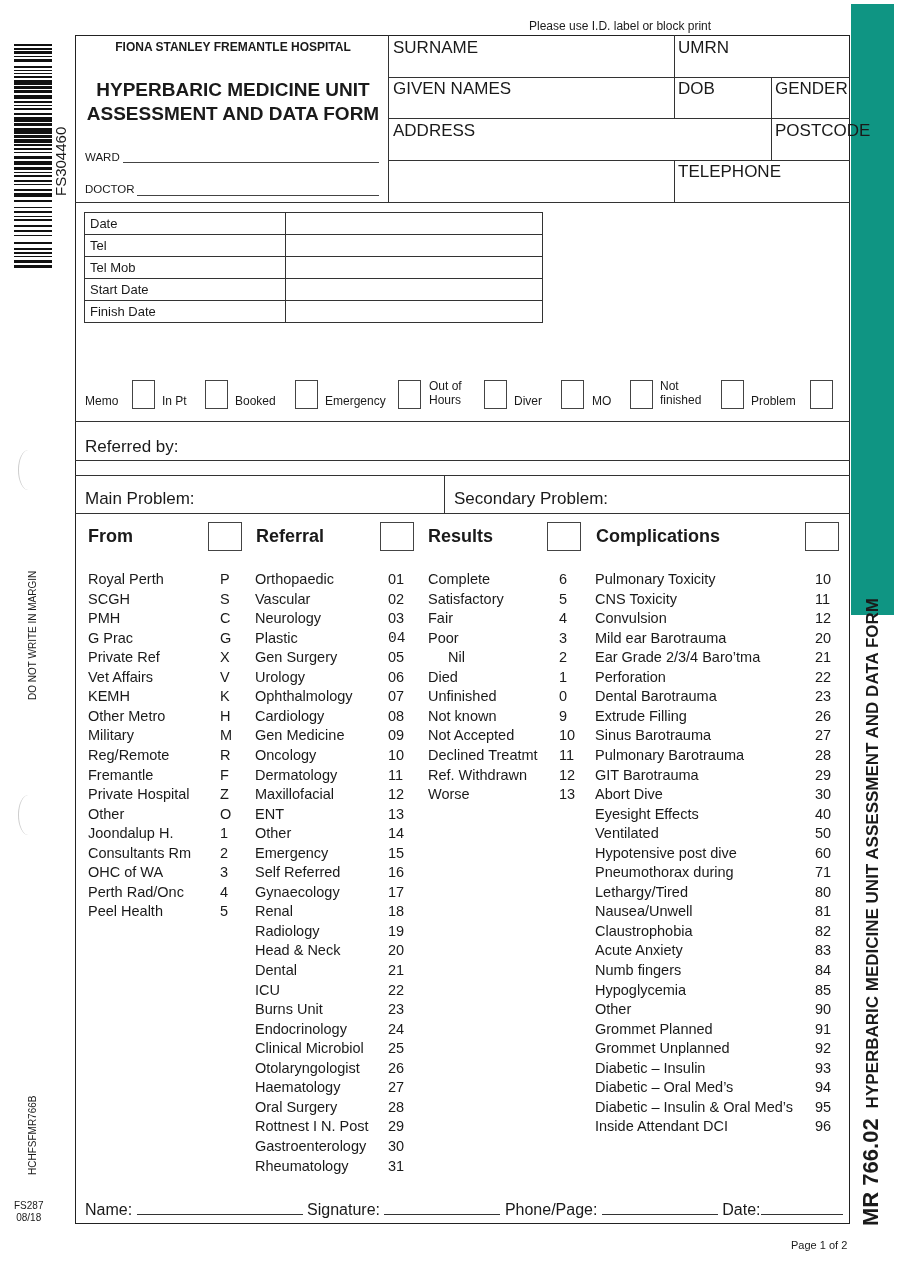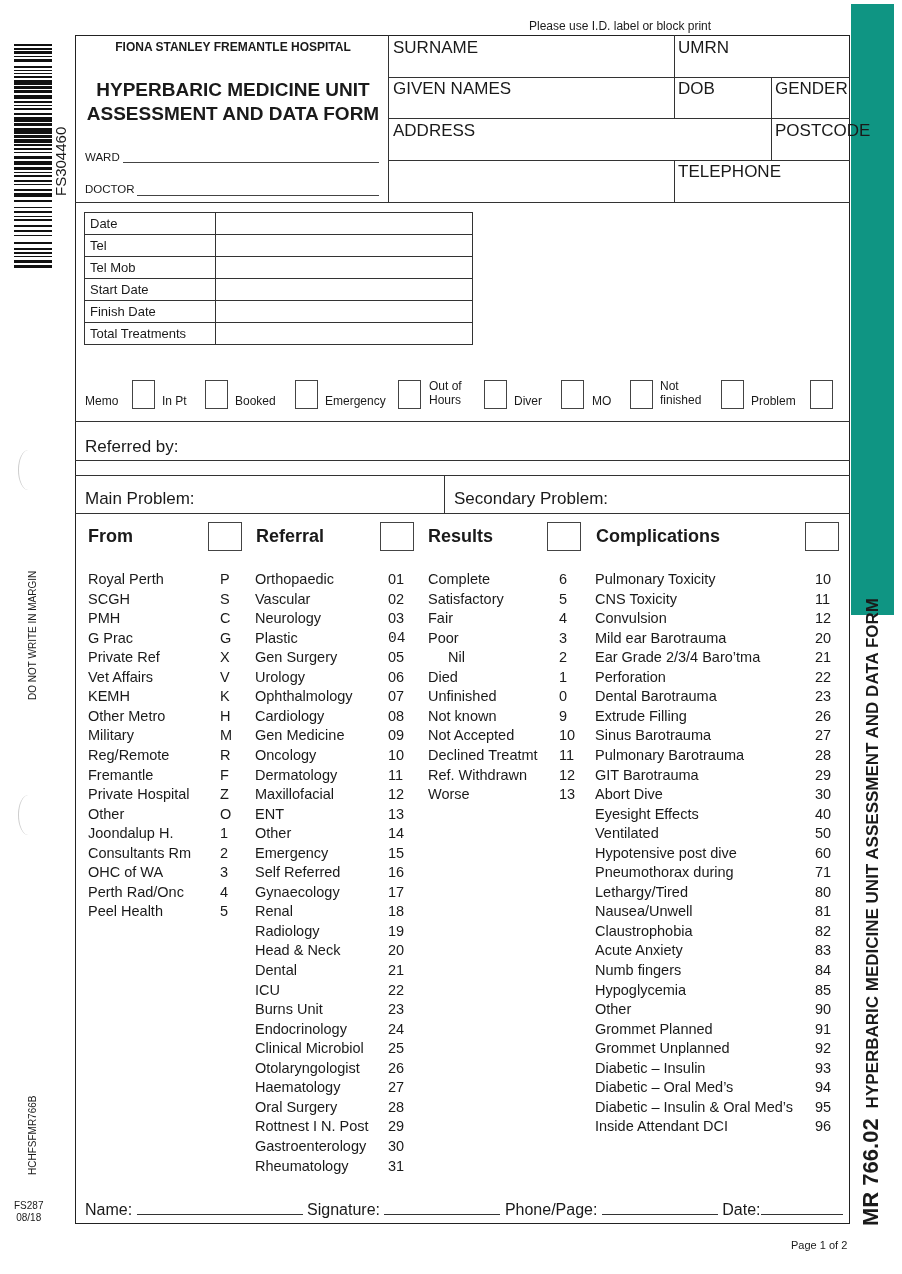"Date" .info-table { width: 389px -> 459px }
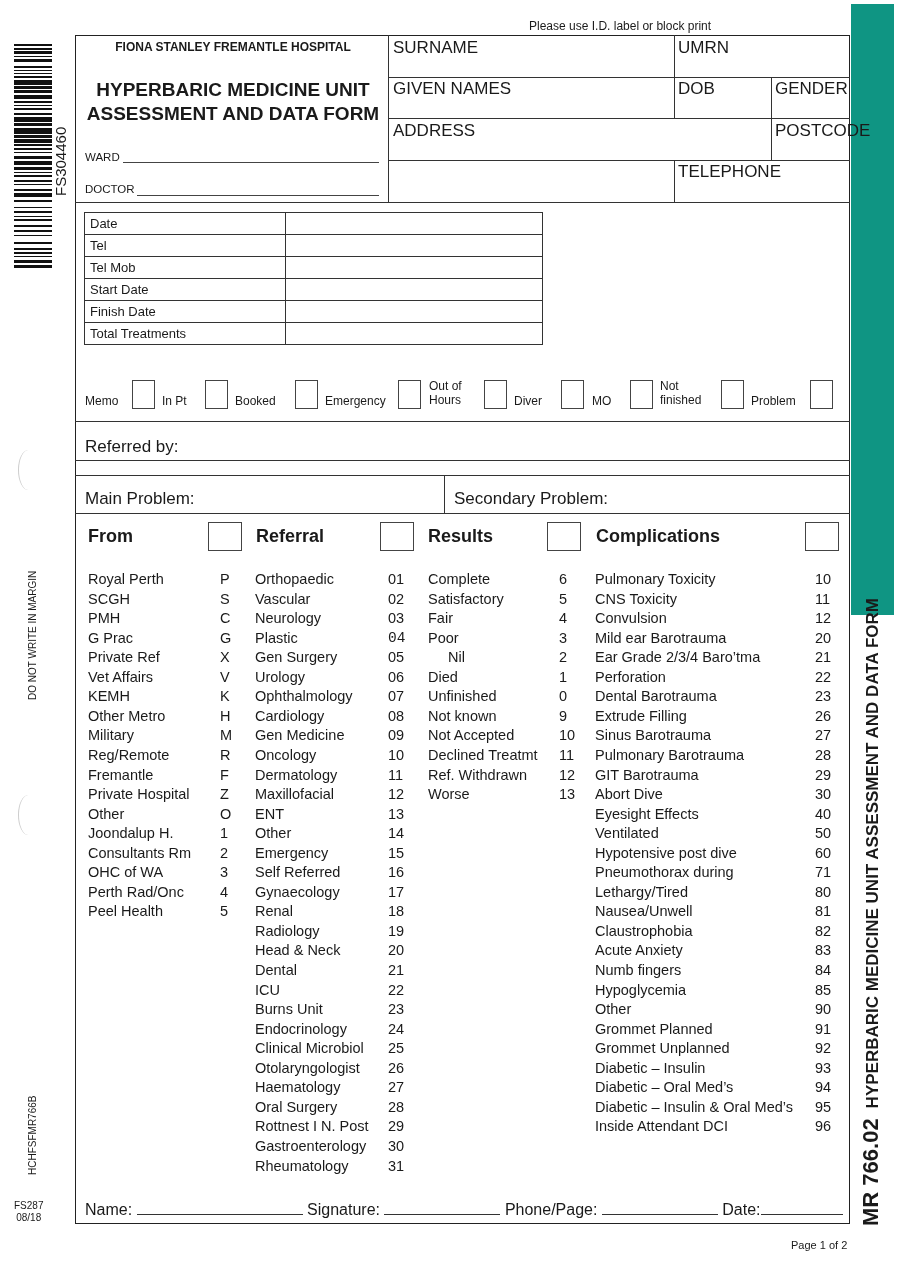"Total Treatments" tr { html: <tr> <td>Total Treatments</td> <td></td> </tr> -> none }
